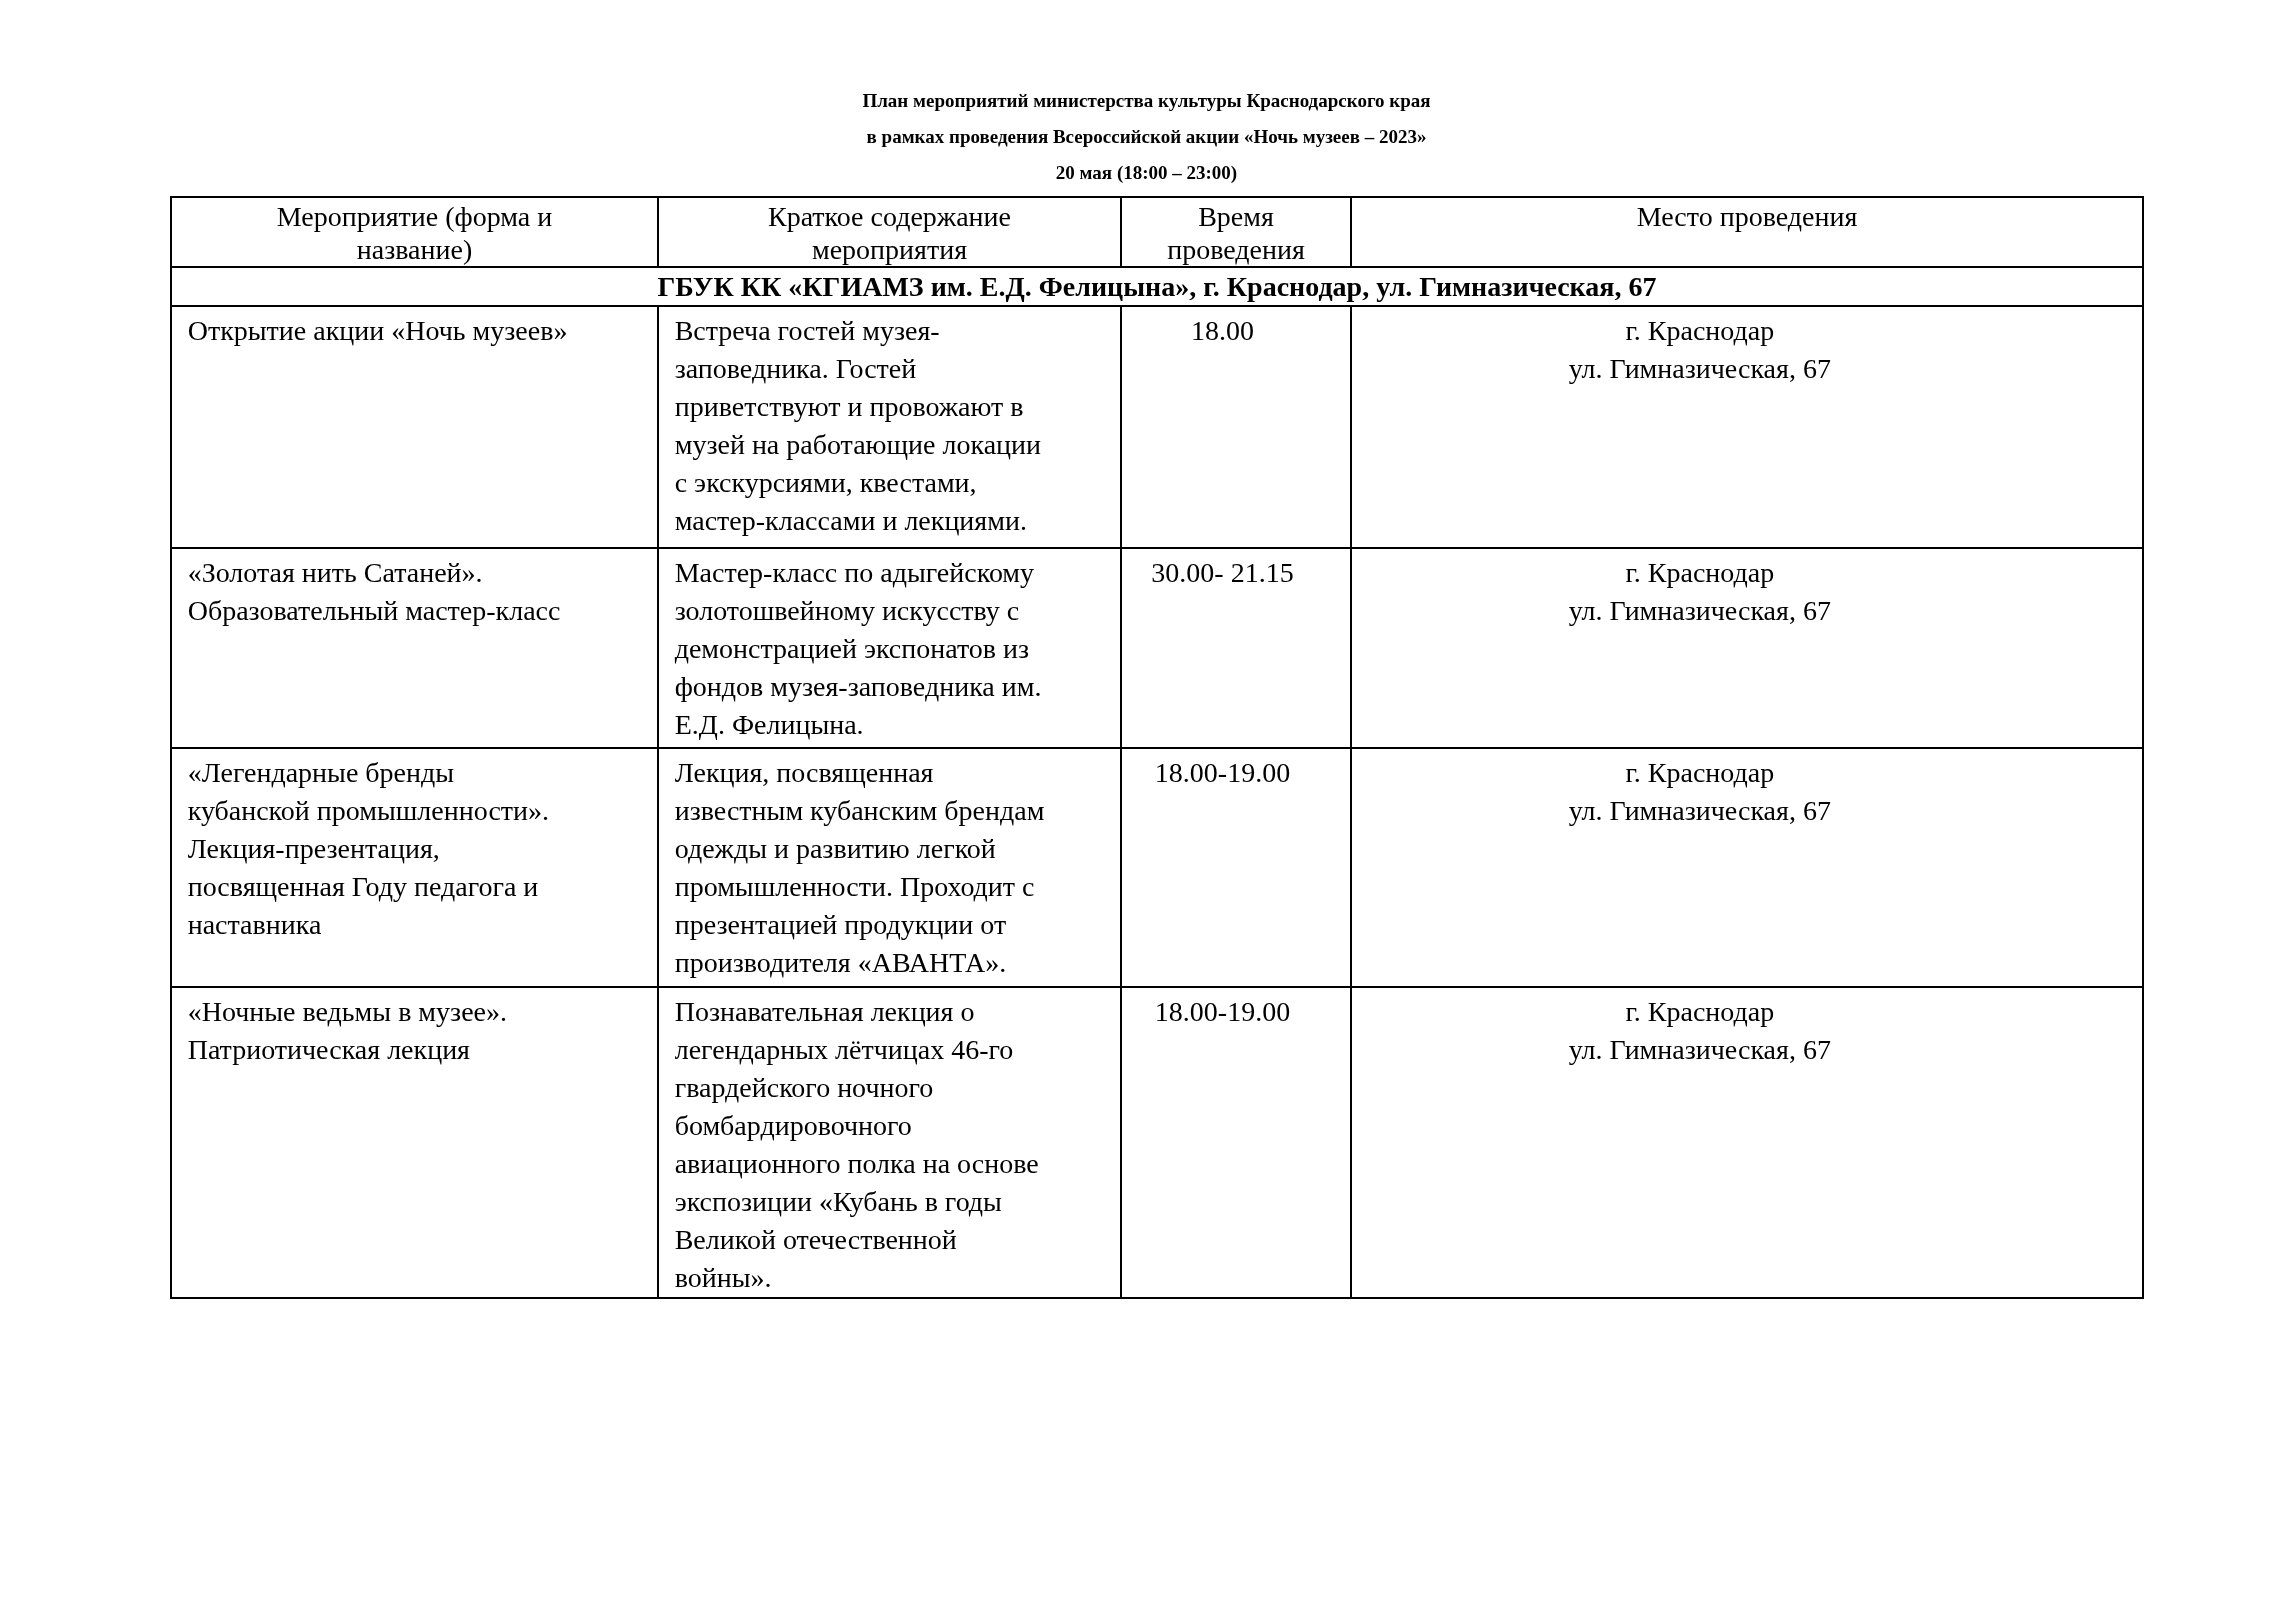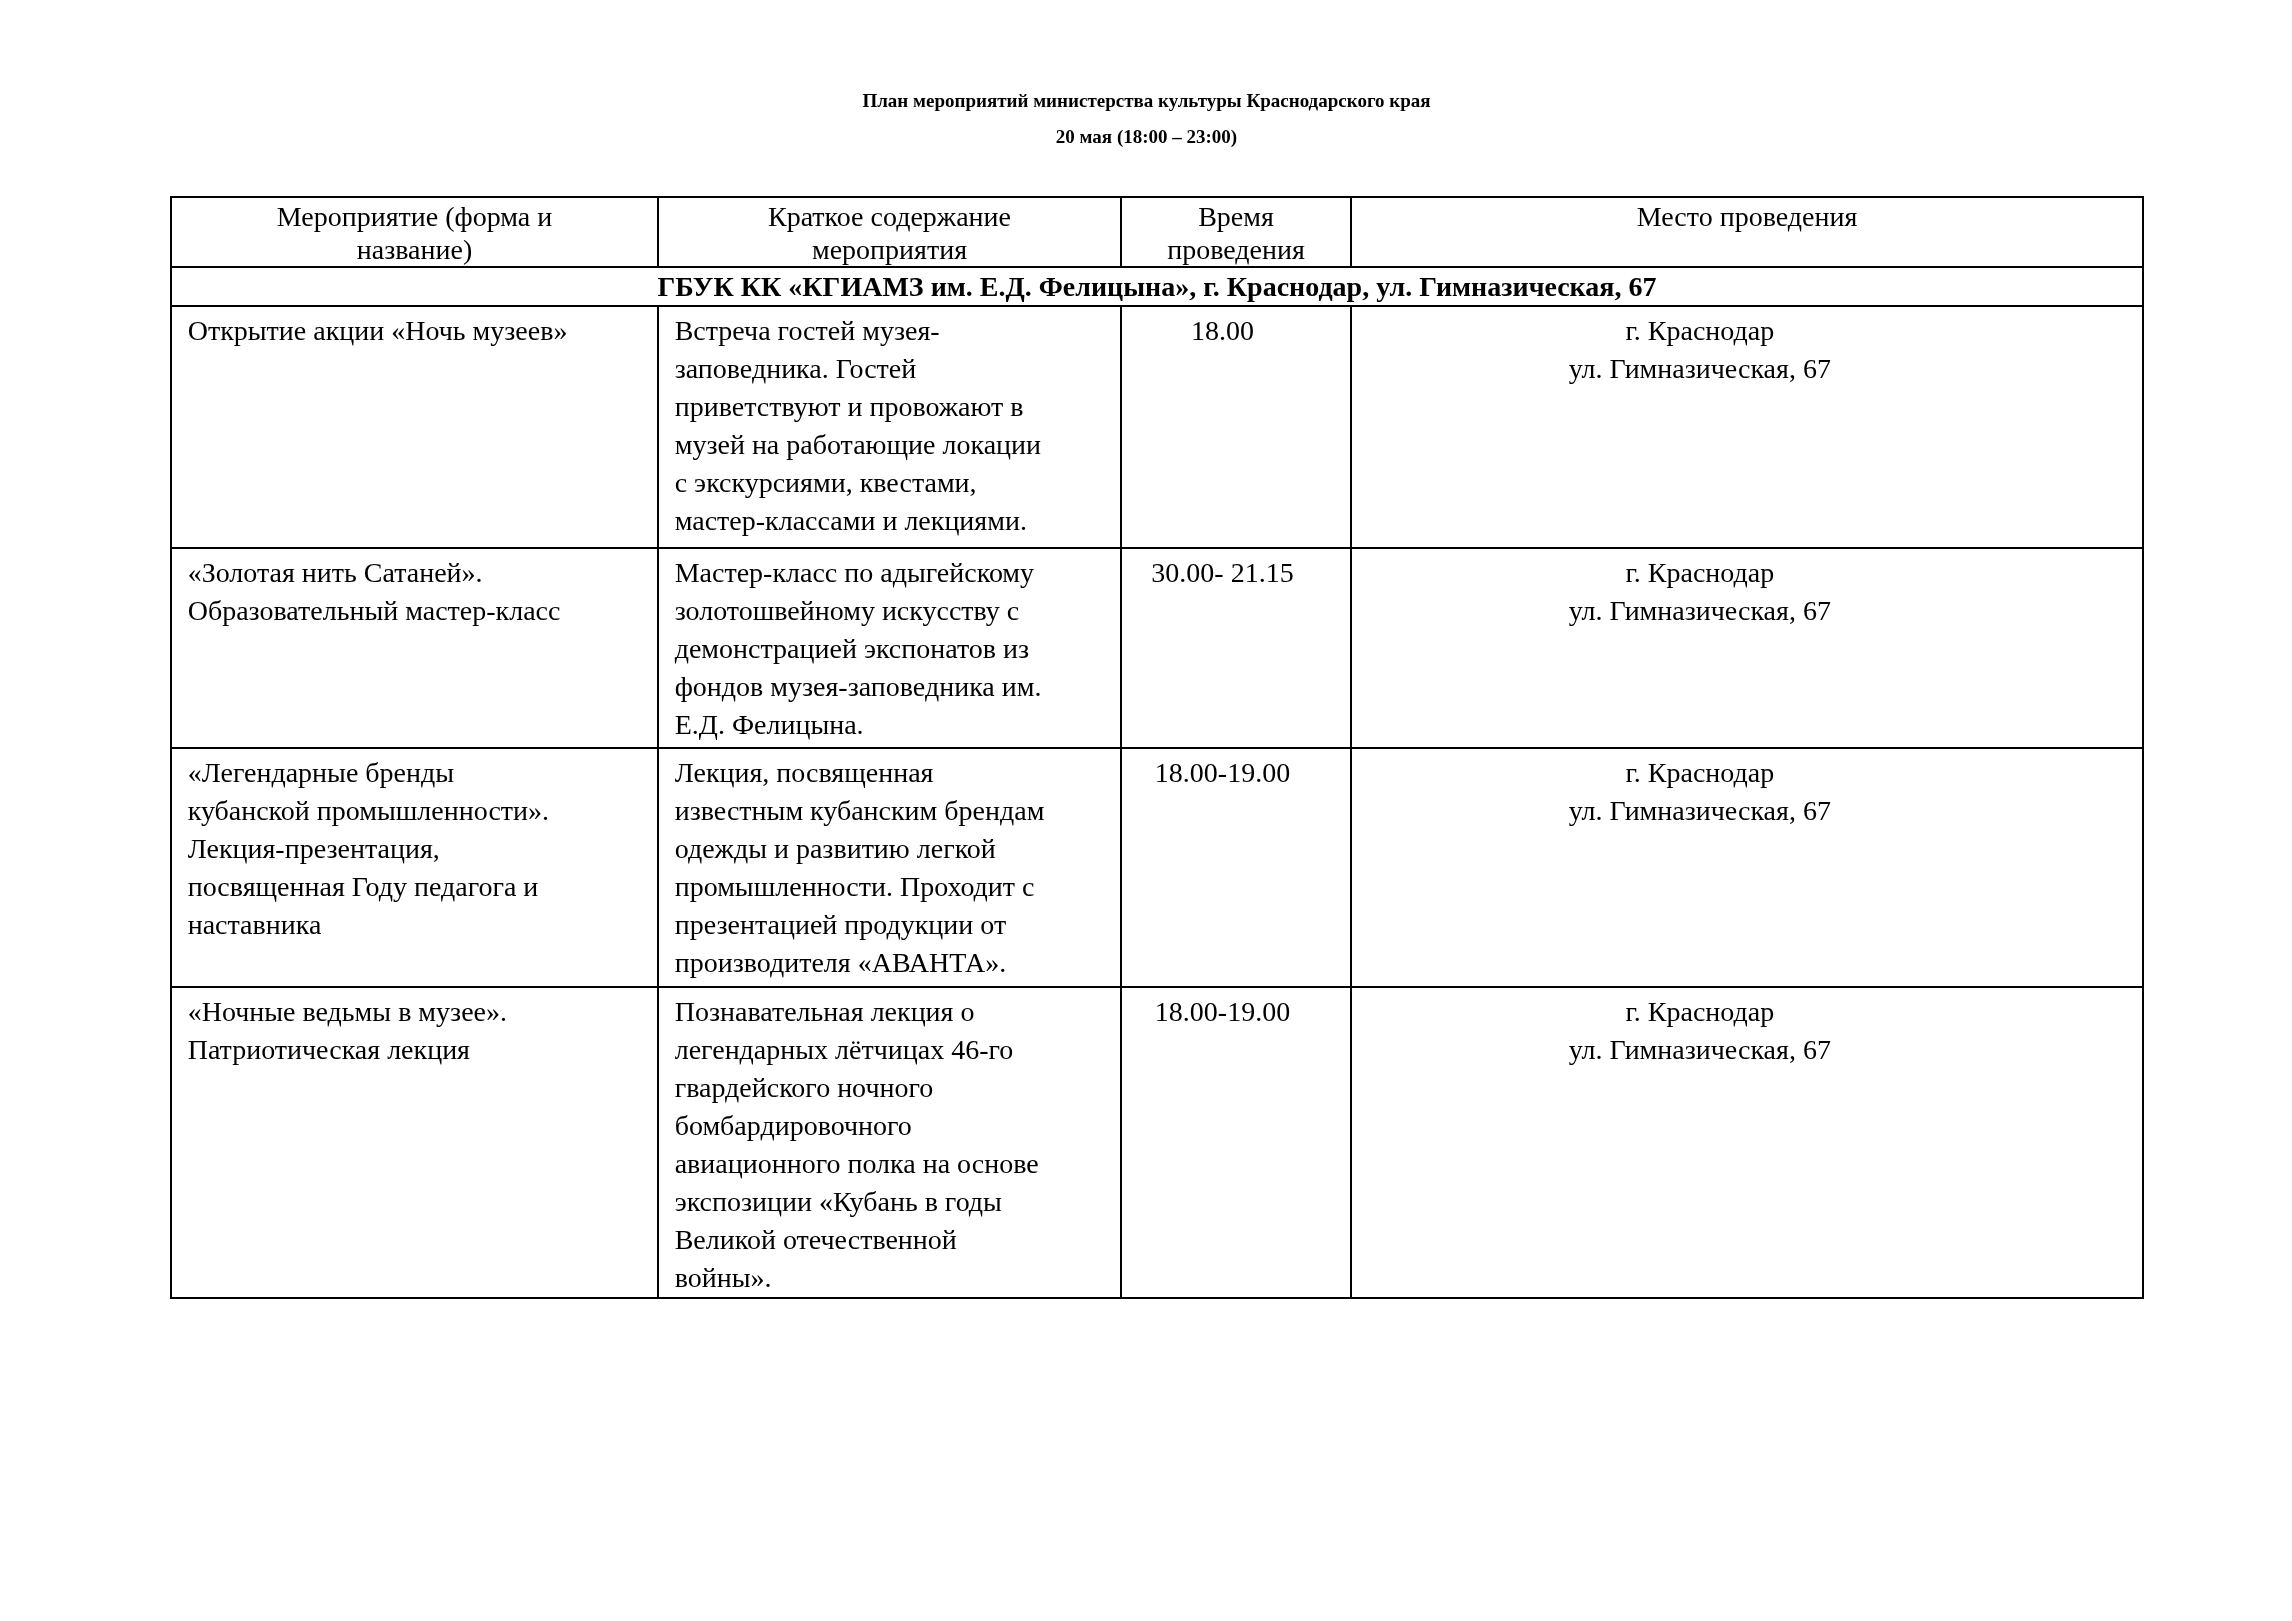"в рамках проведения Всероссийской акции" div { html: none -> <div>в рамках проведения Всероссийской акции «Ночь музеев – 2023»</div> }
